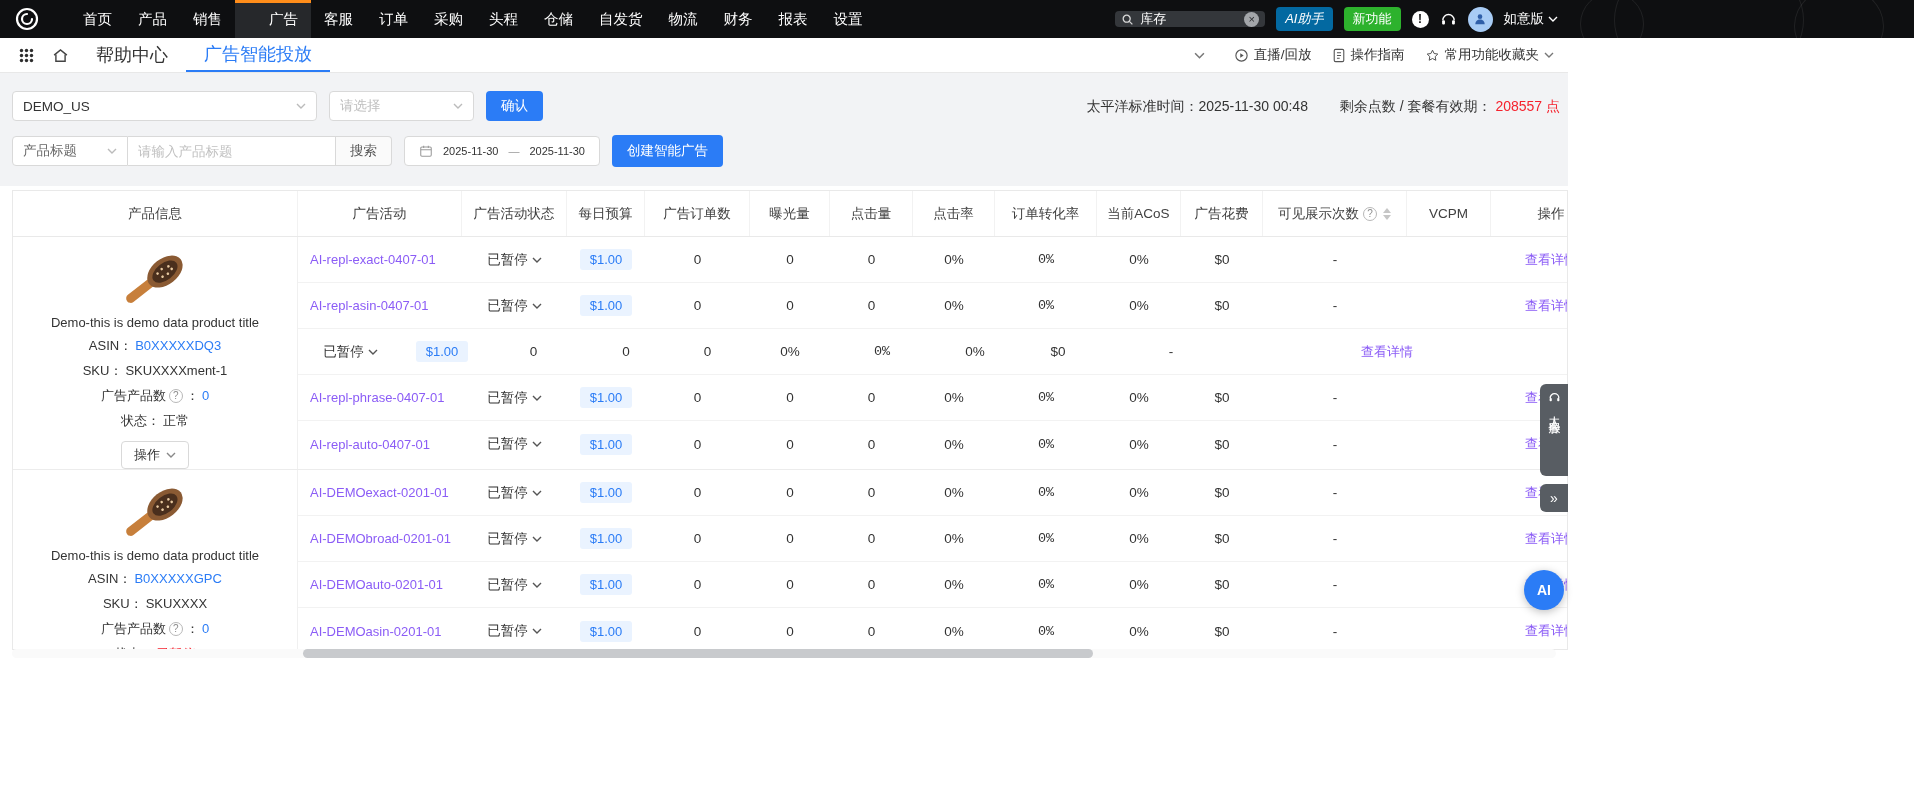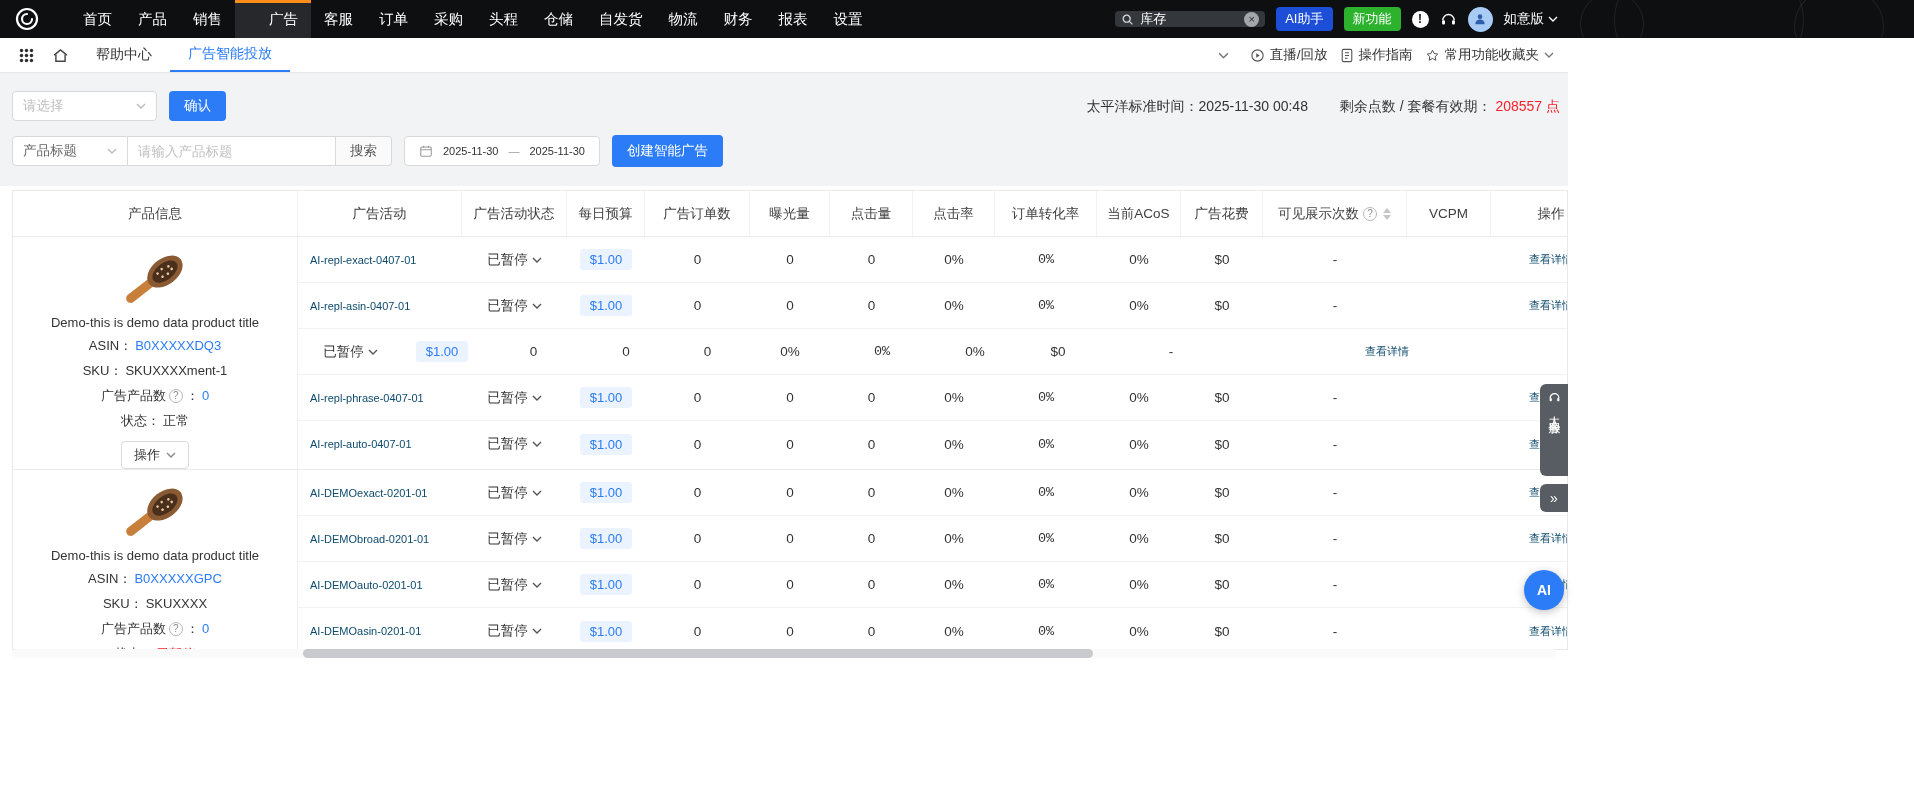"AI助手" .pill-blue { background: #1d4ed8 -> #0369a1; font-style: none -> italic }
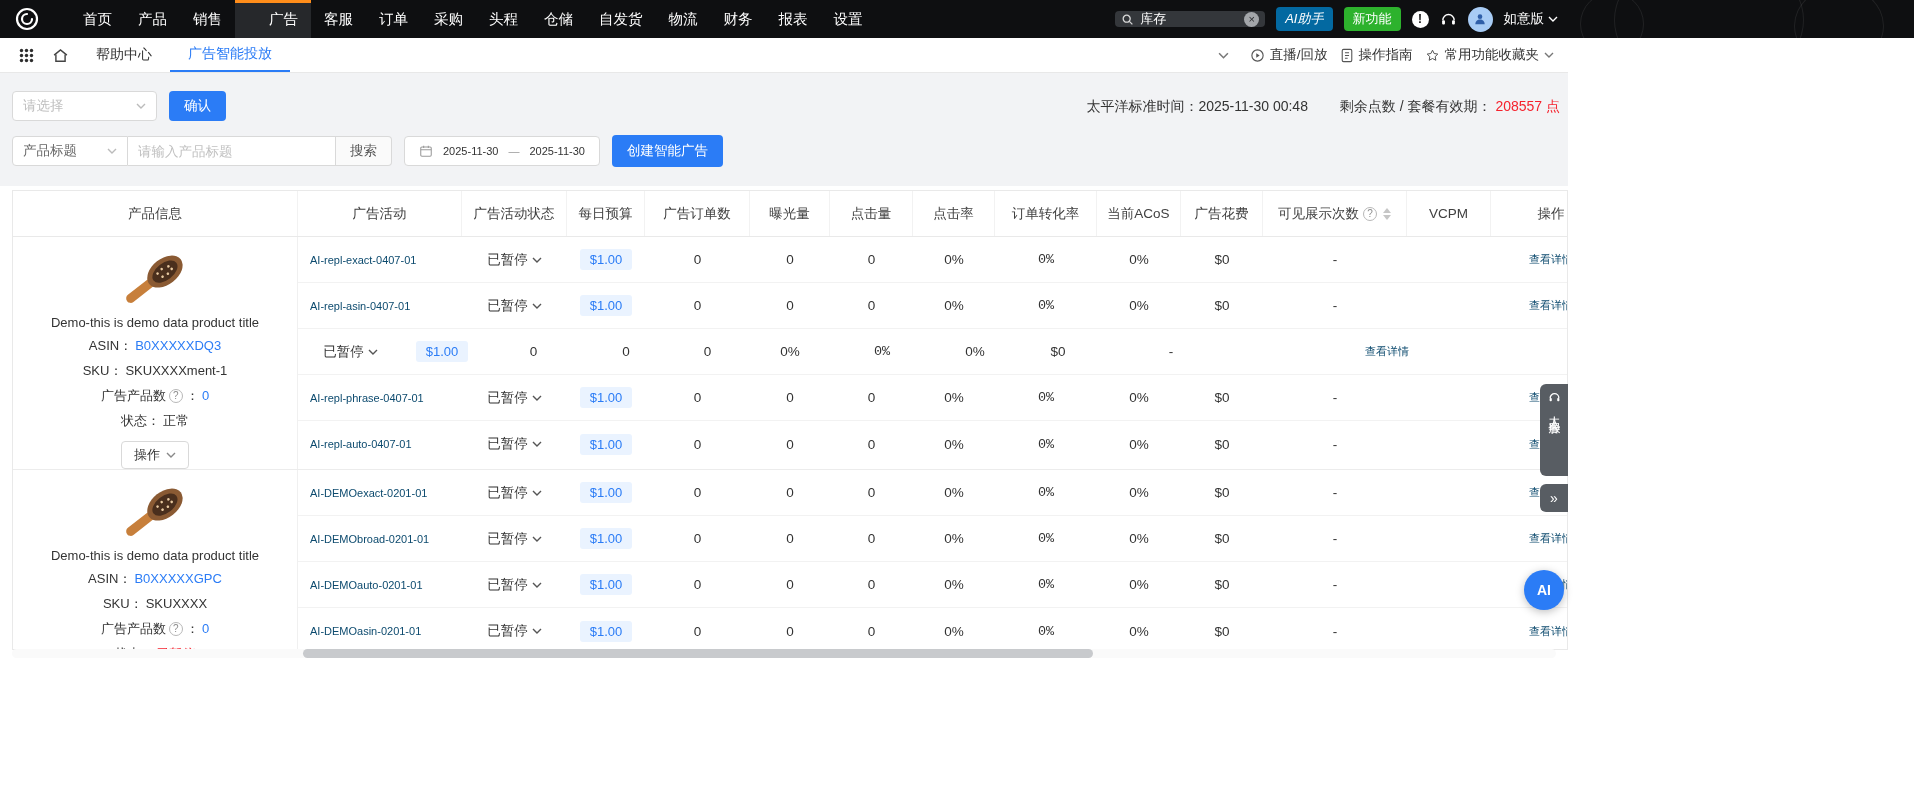"帮助中心" .tab { font-size: 14px -> 18px }
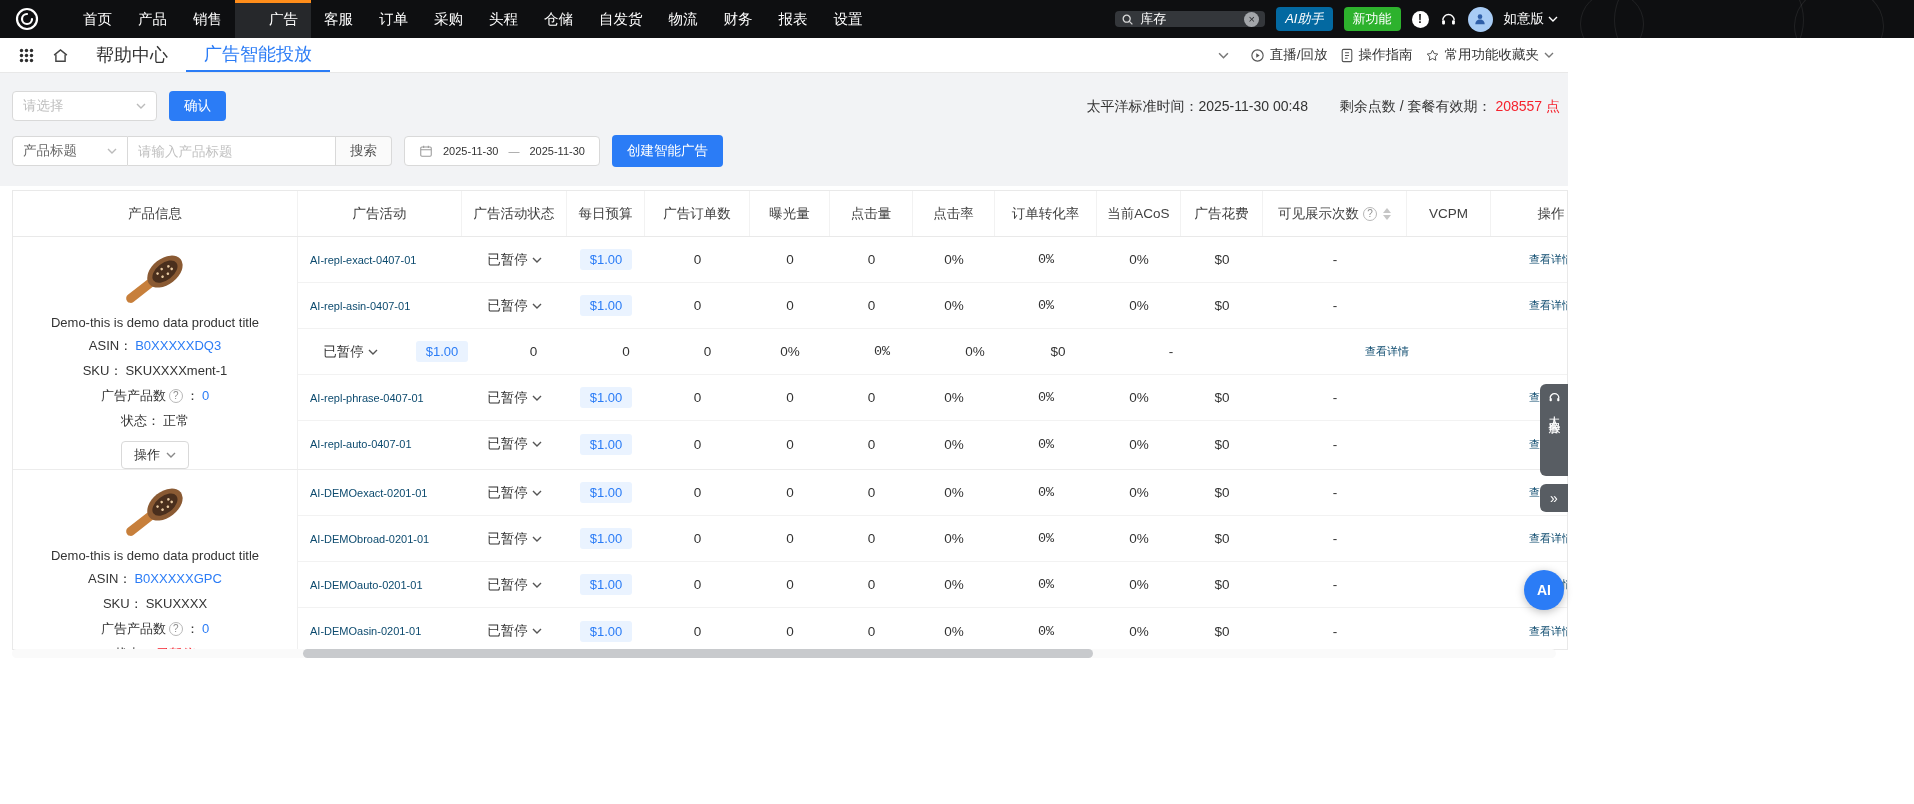"直播/回放" .tb-right { gap: 12px -> 20px }
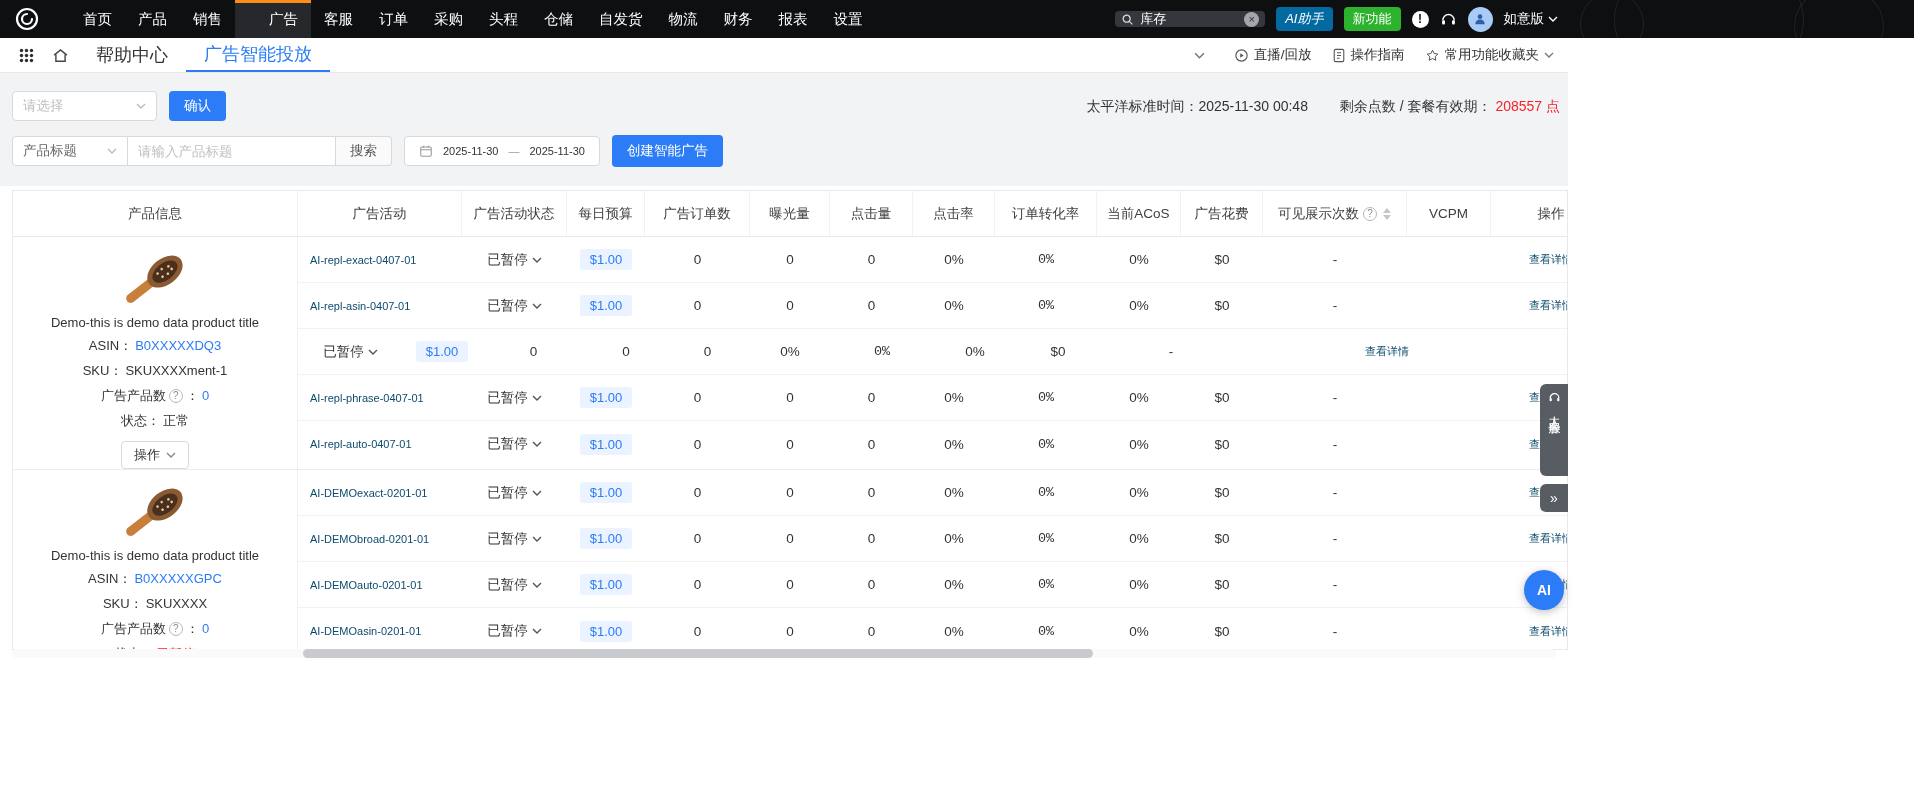"DEMO_US" div.select { html: none -> <div> <span>DEMO_US</span> <svg> <path></path> </svg> </div> }
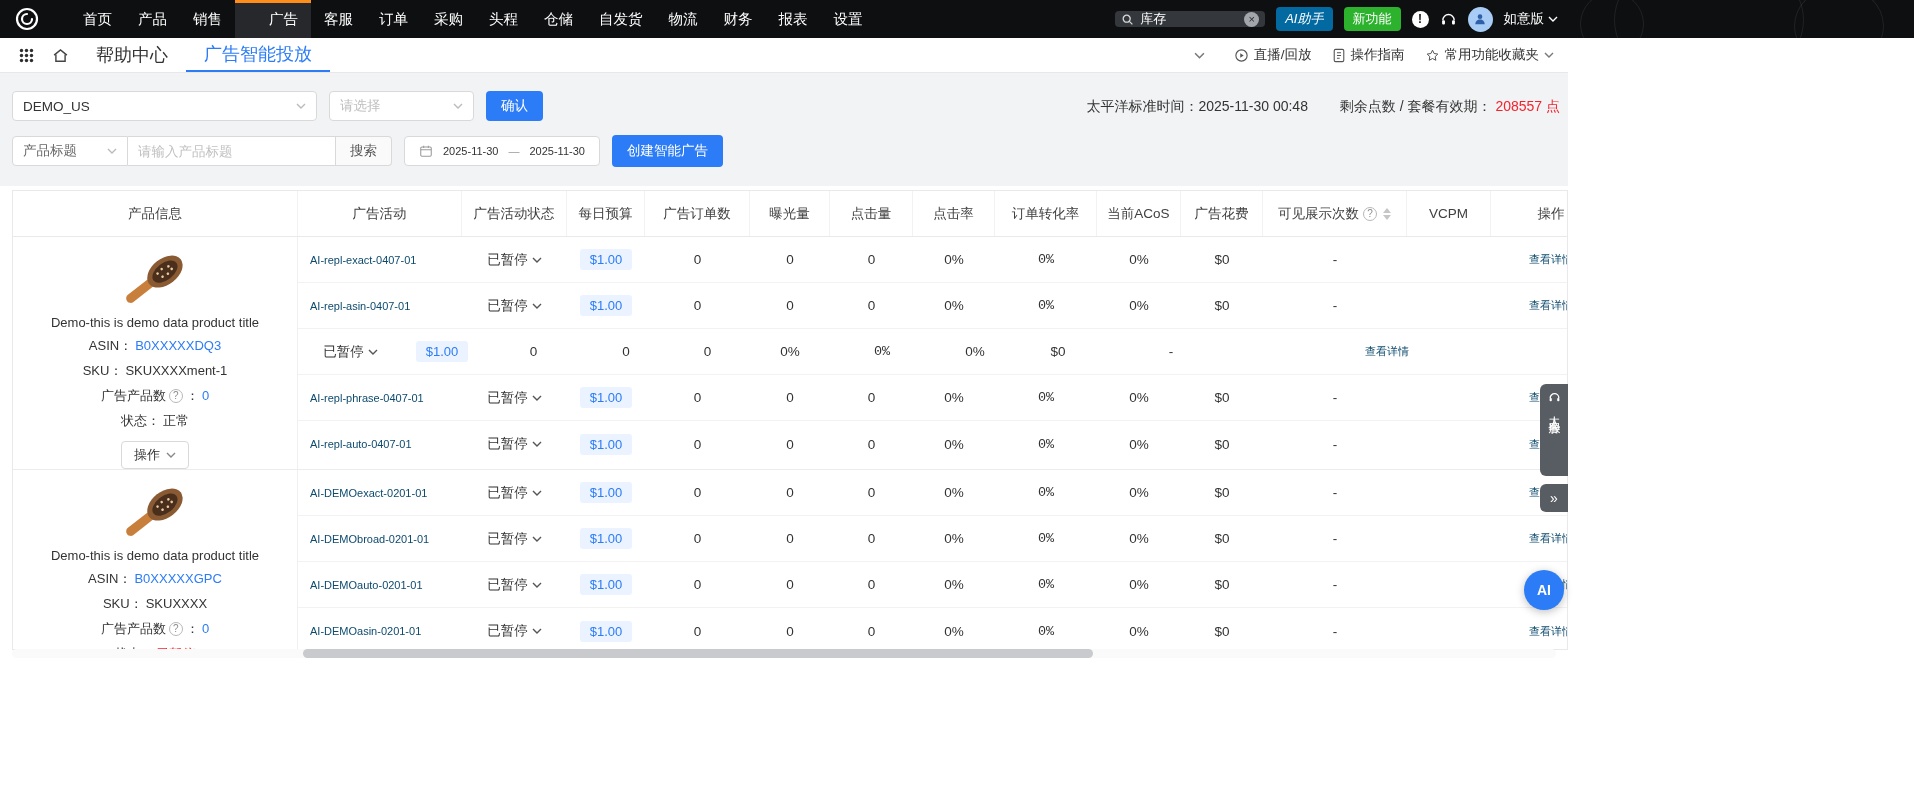"AI-repl-exact-0407-01" .link { color: #0c4a6e -> #8b5cf6; font-size: 11px -> 13px }
